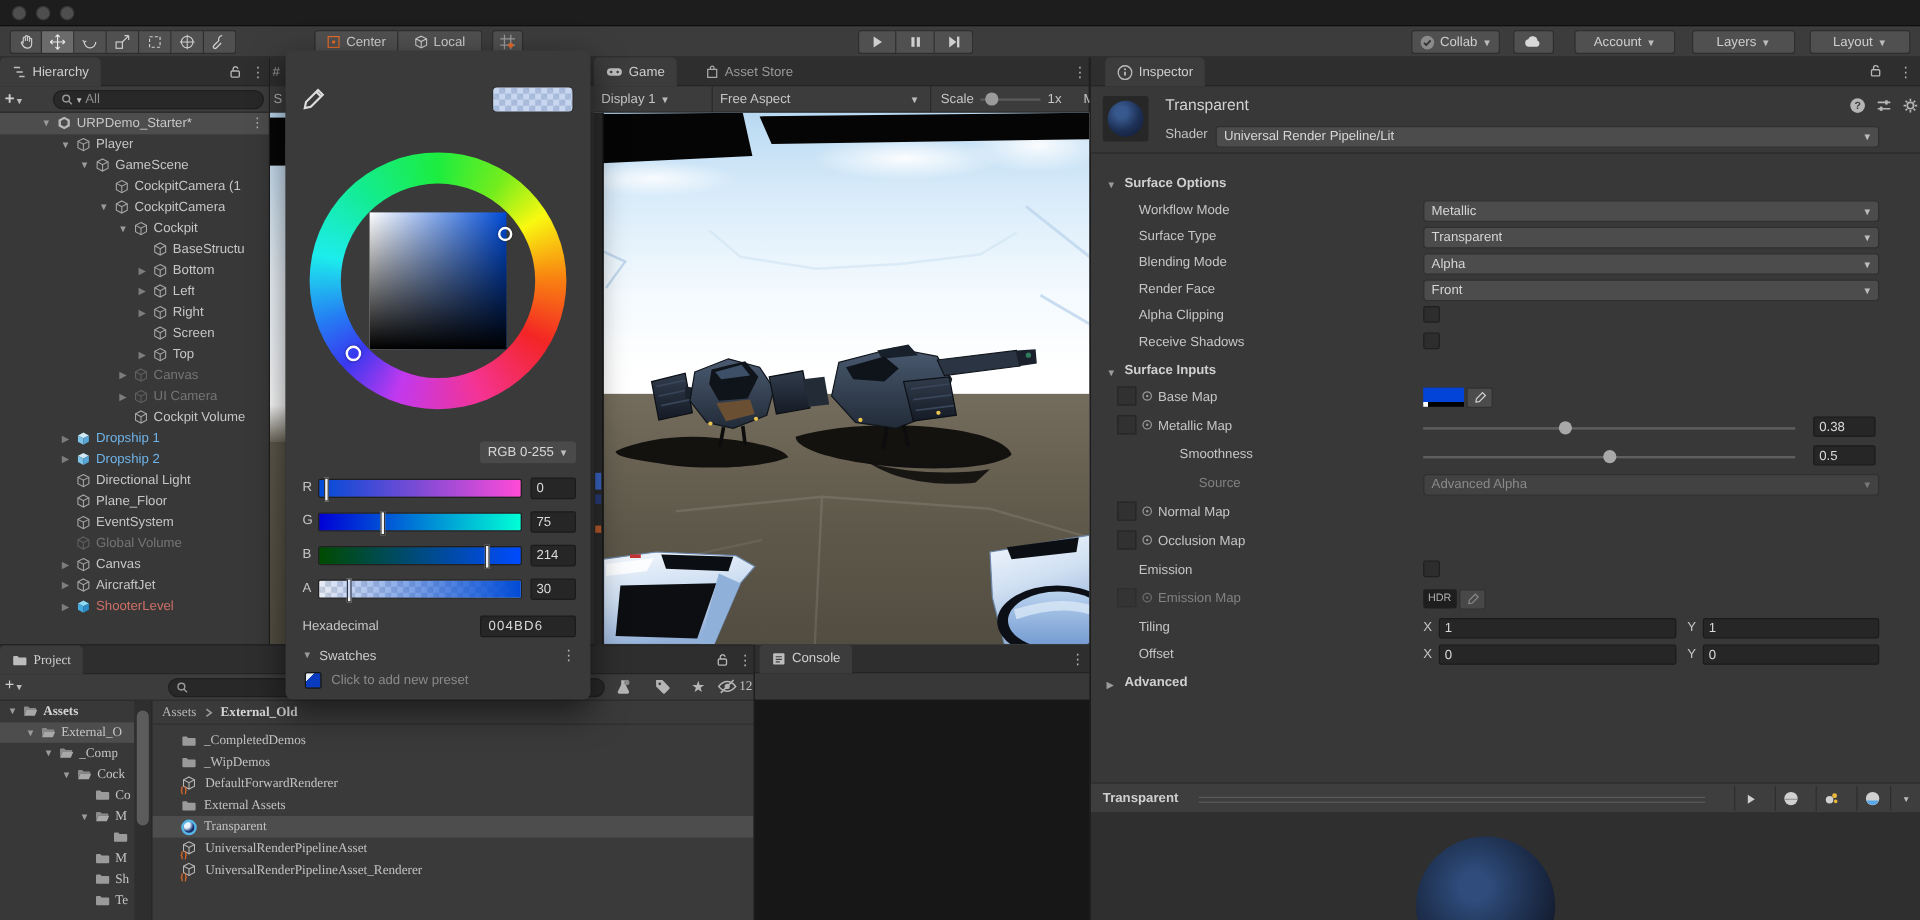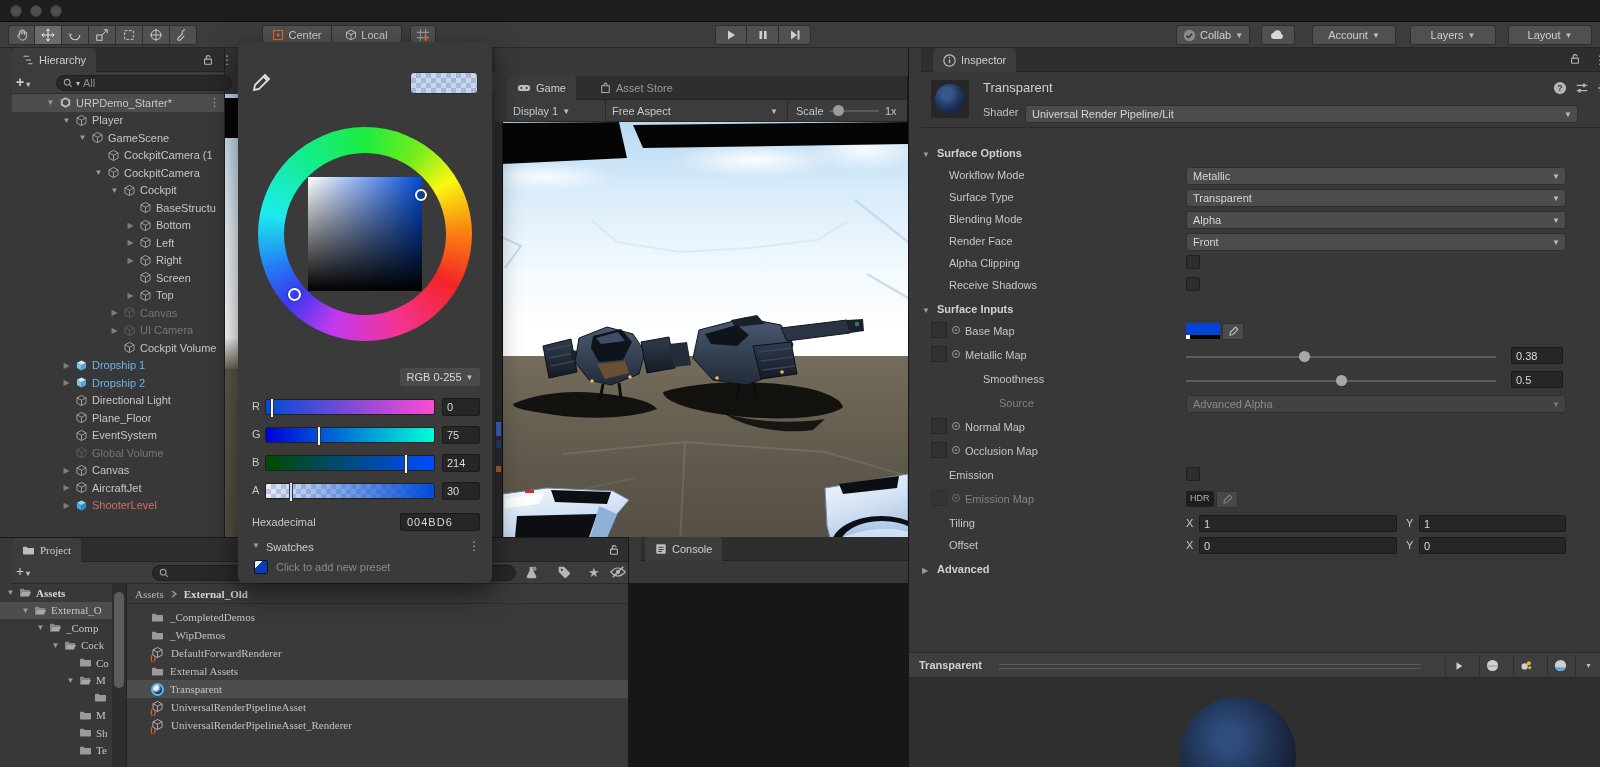"Hierarchy" .panel { padding-left: 12px -> none }
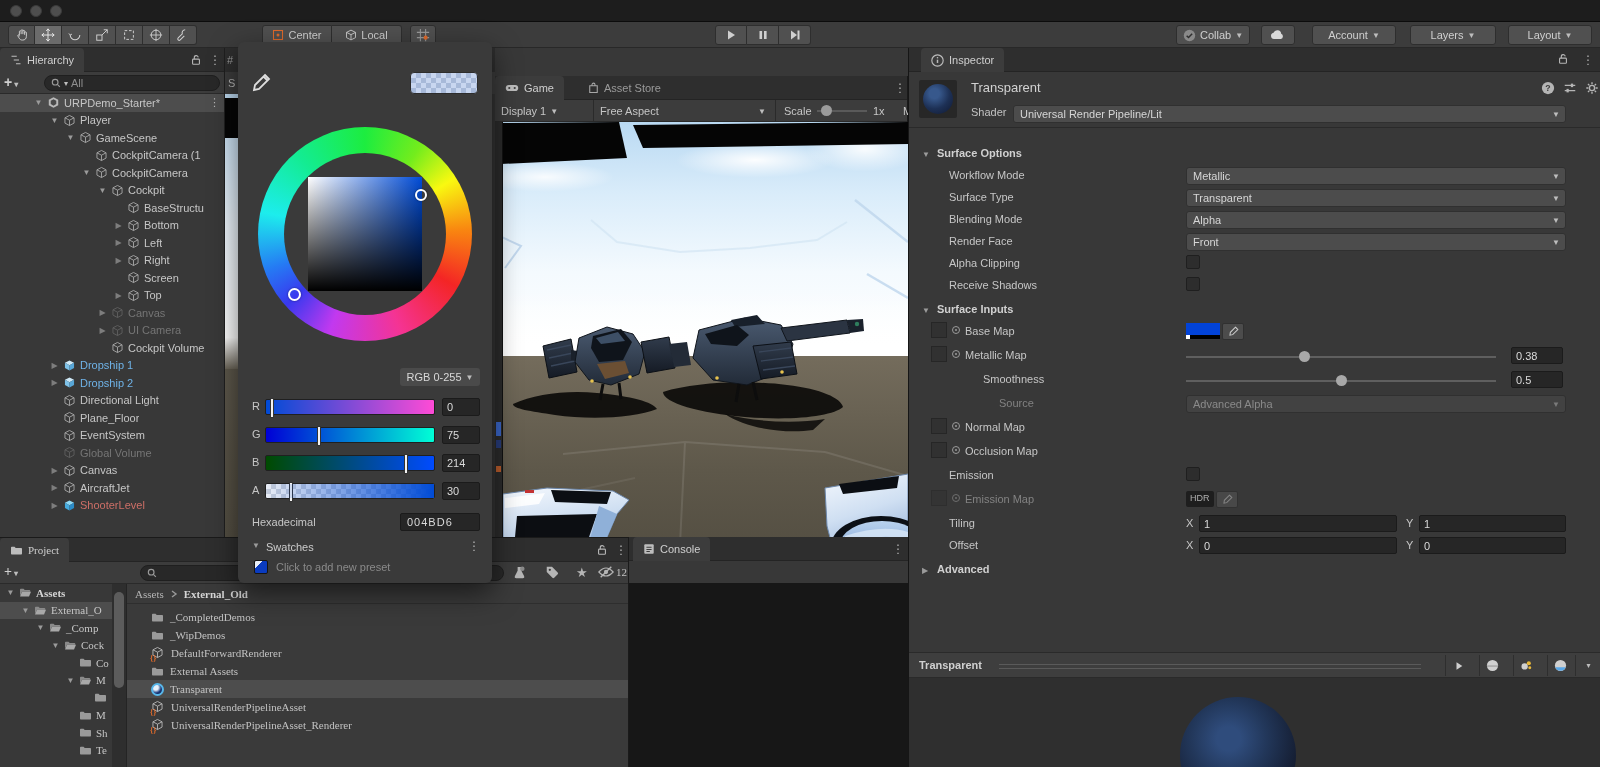"Game" #game { margin-top: 28px -> none }
